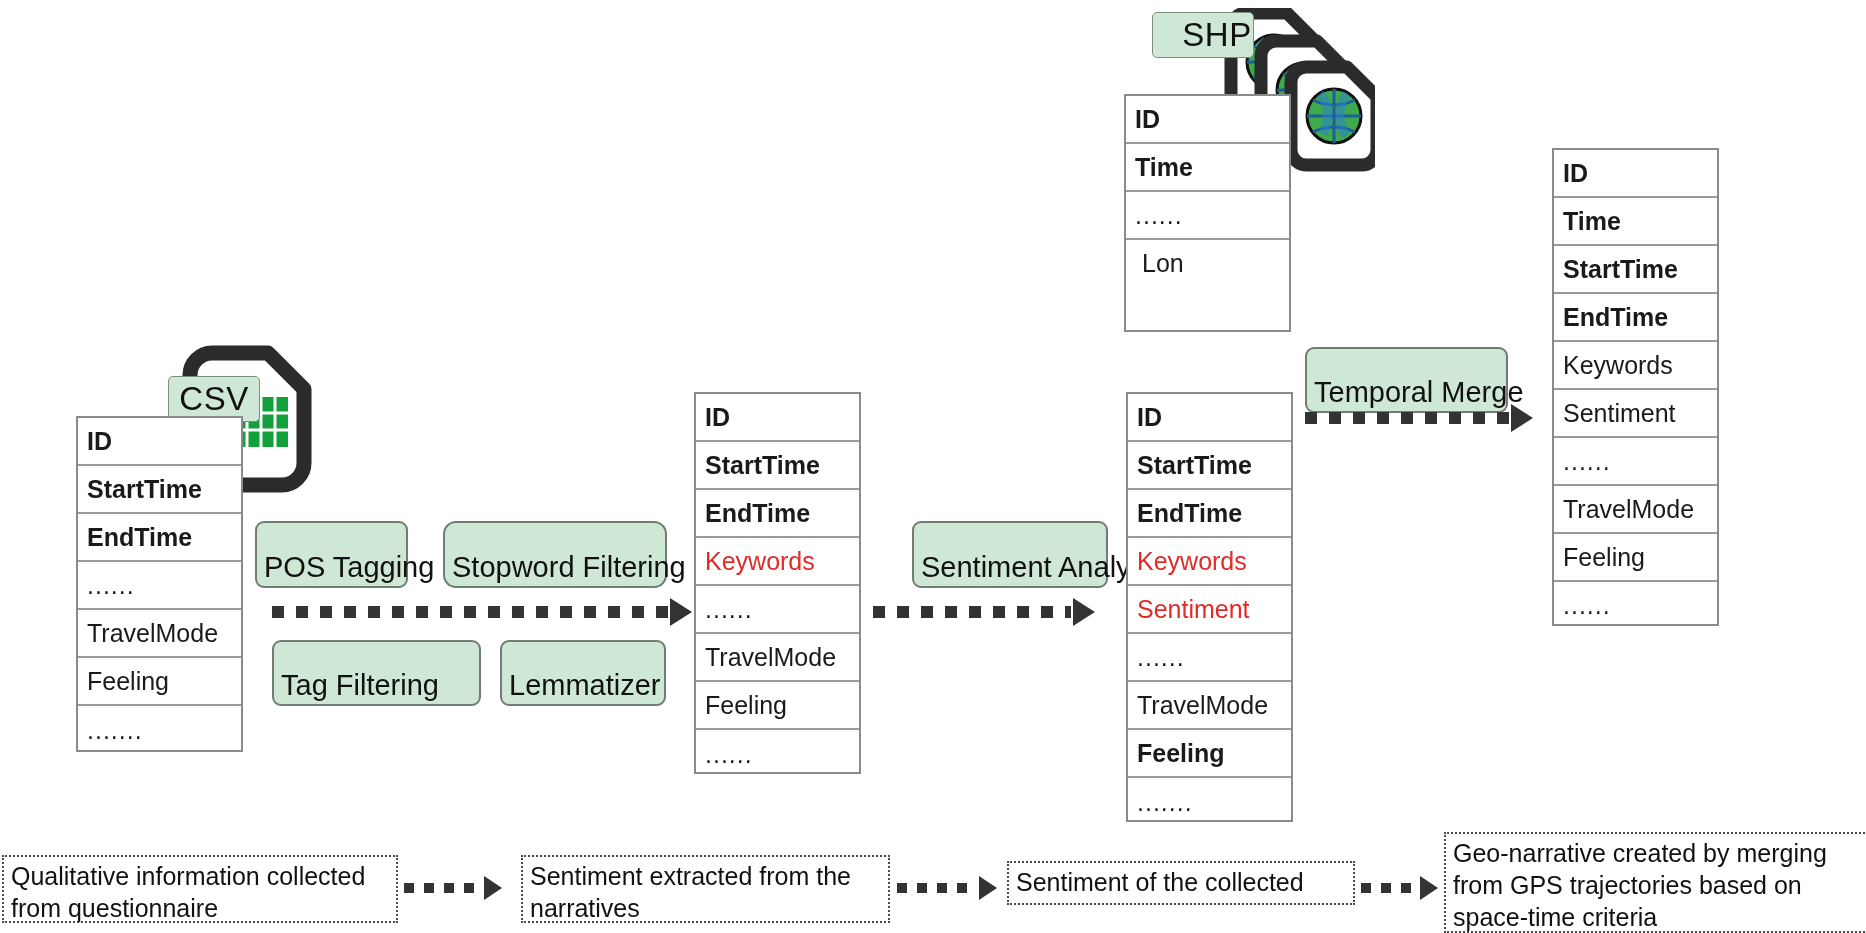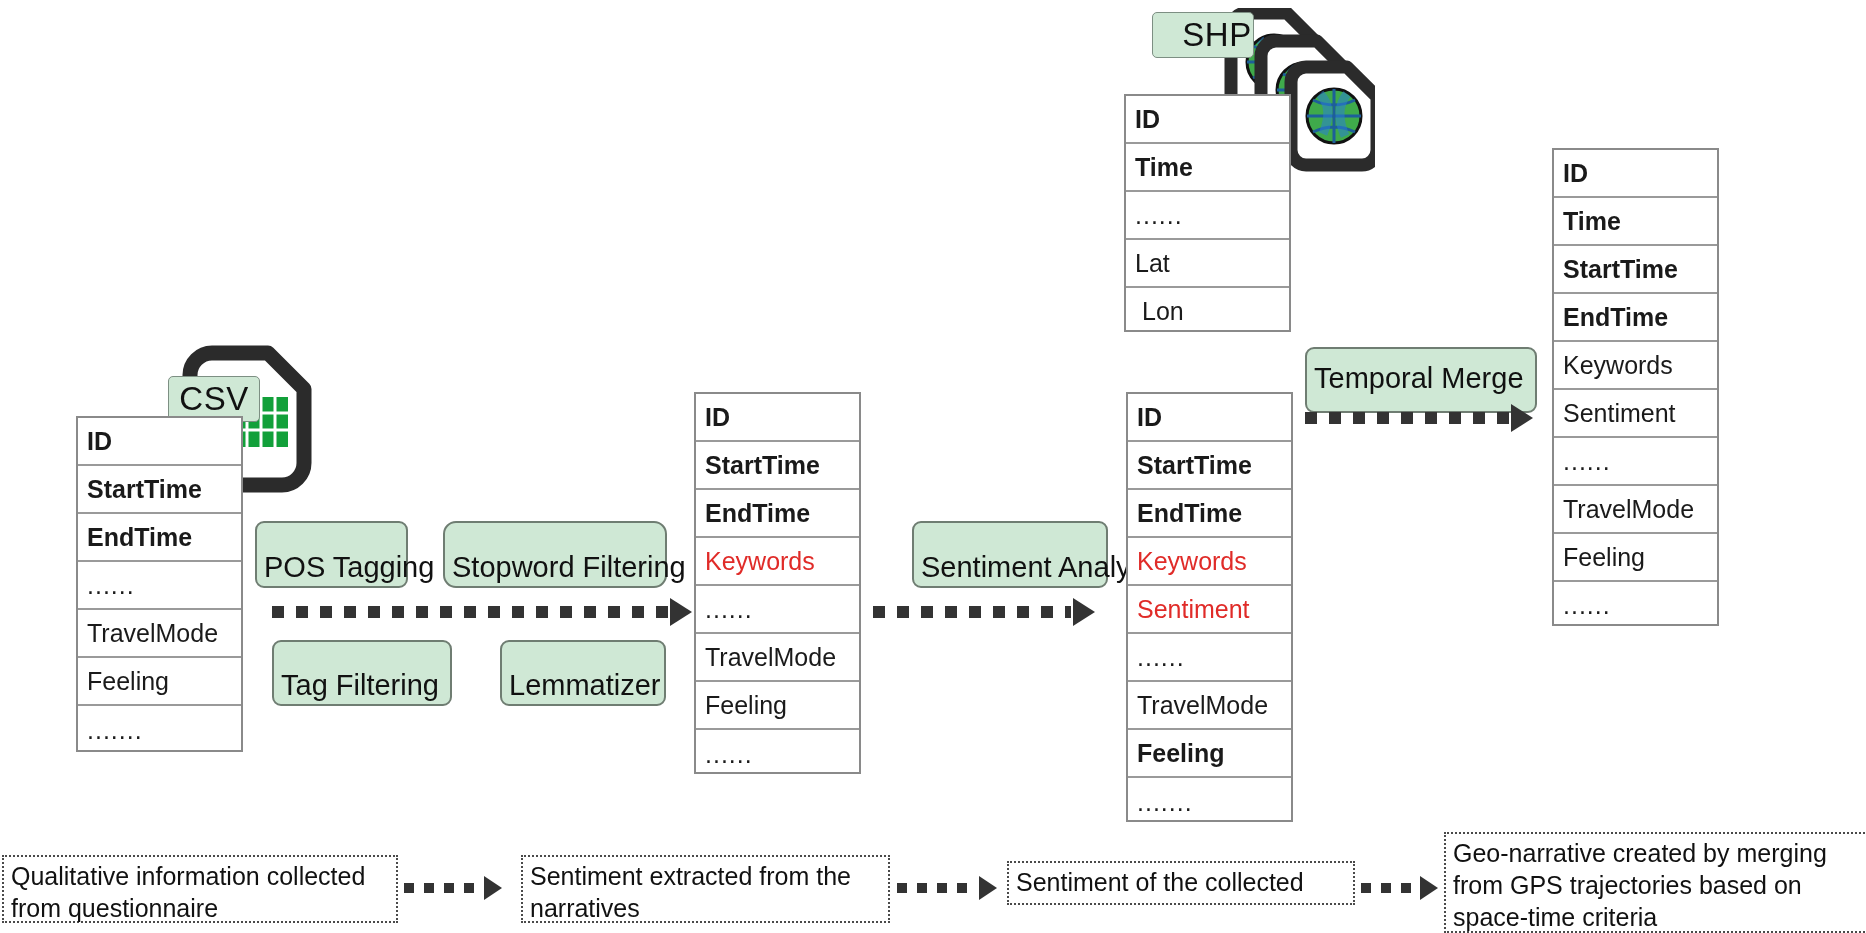"Lat" div.row { html: <div>Lat</div> -> none }
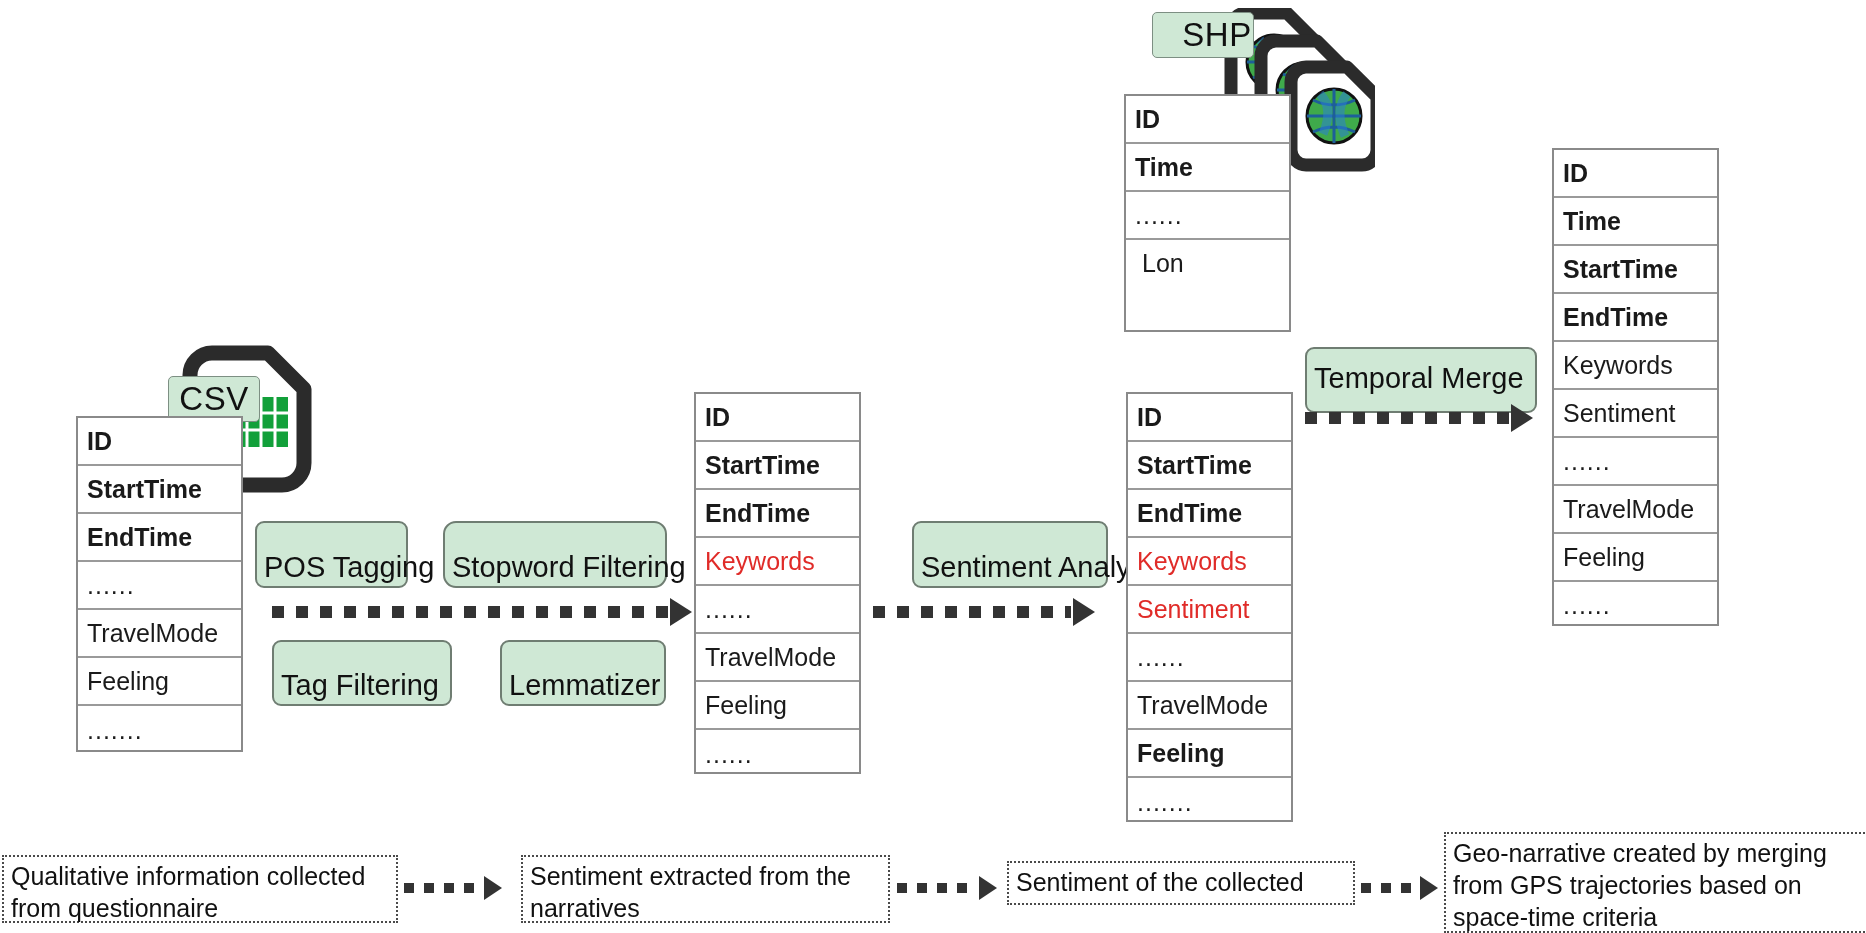"Temporal Merge" div.proc { align-items: center -> none; width: 232px -> 203px }
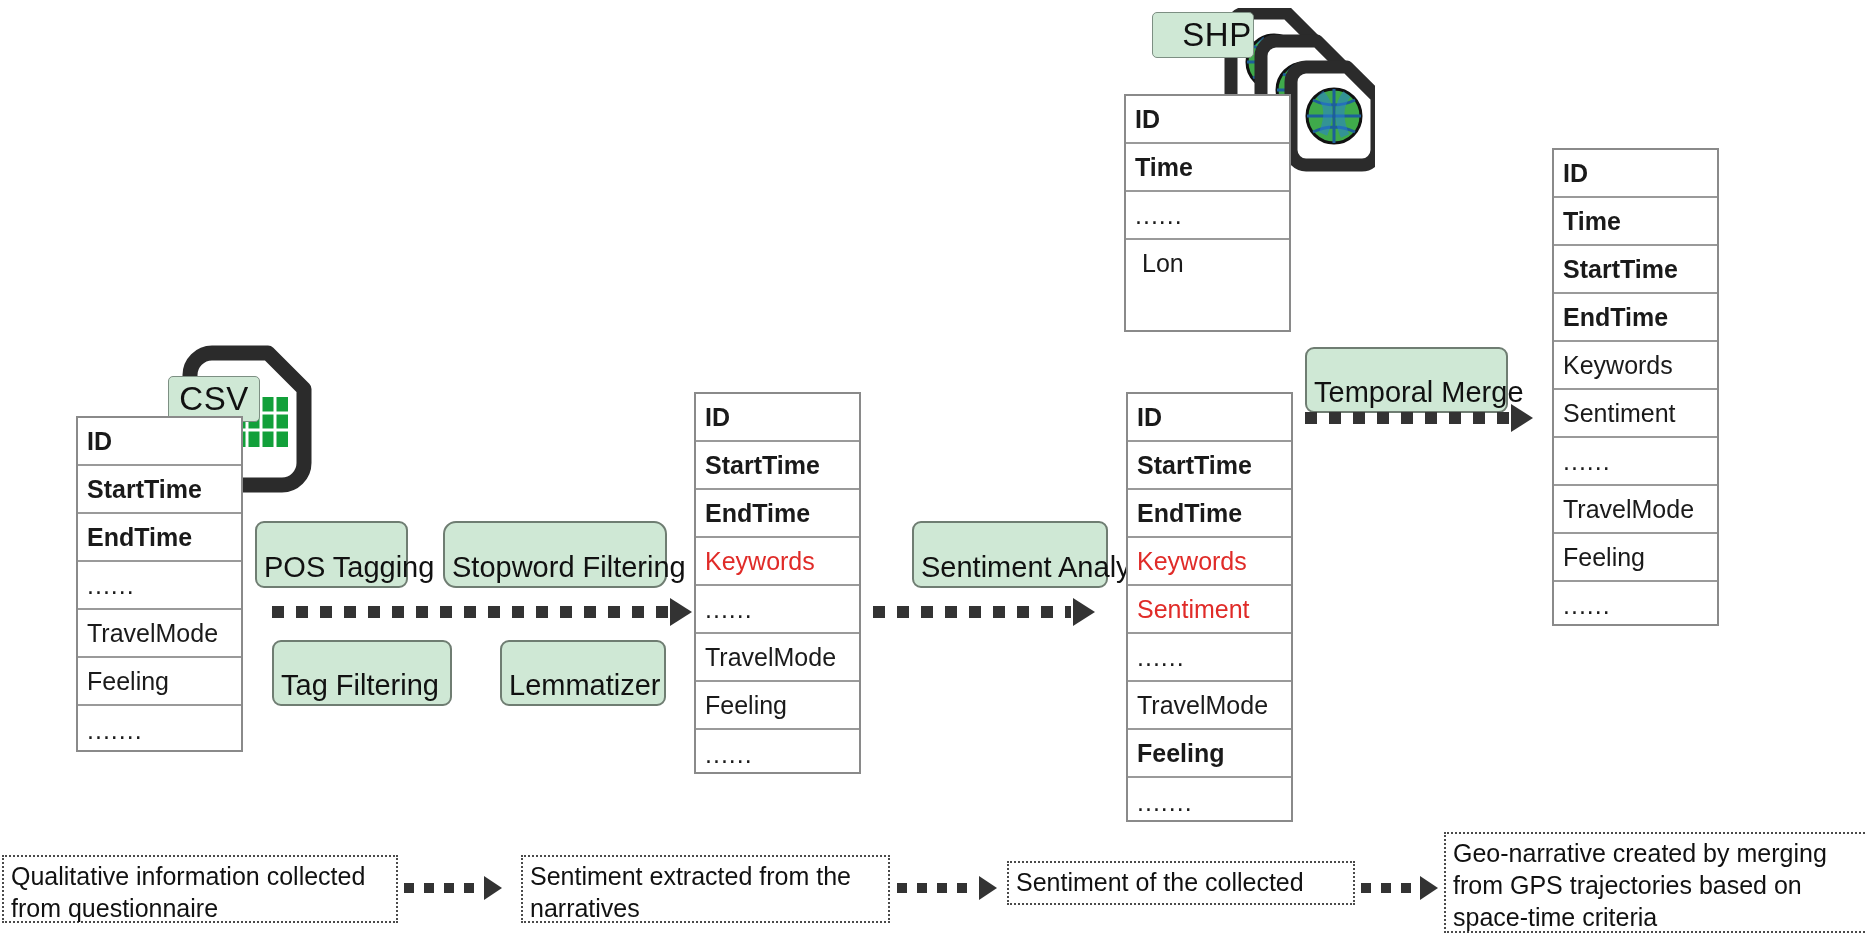"Tag Filtering" div.proc { width: 180px -> 209px }
